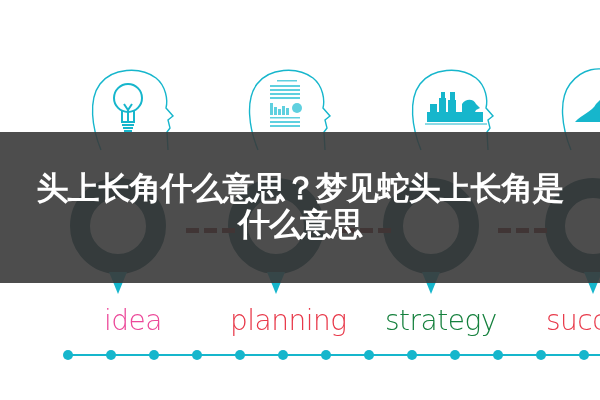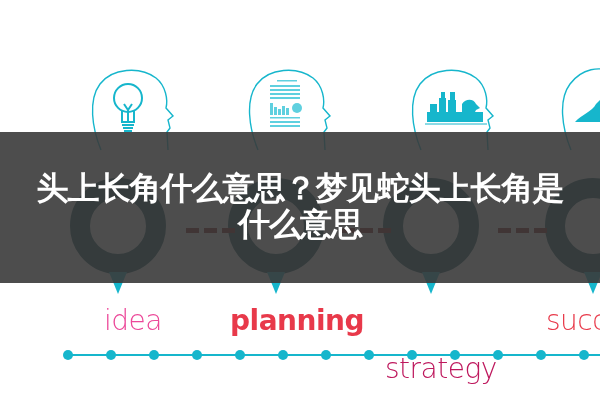"planning" div.stage-label { font-weight: bold -> none }
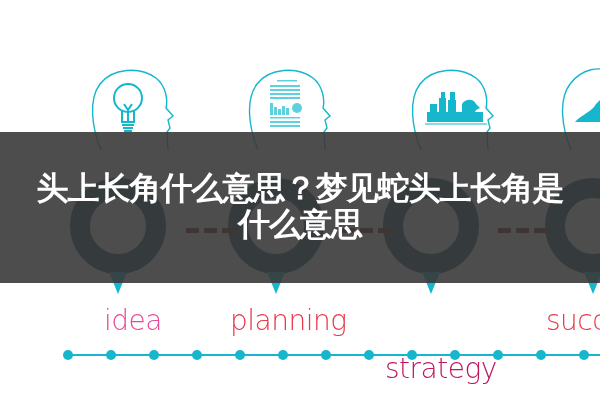"strategy" div.stage-label { color: #be185d -> #15803d; margin-top: 48px -> none }
